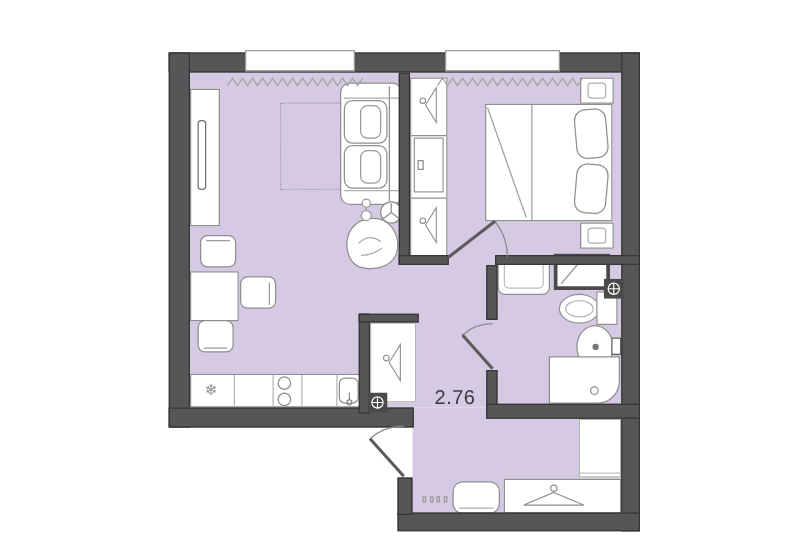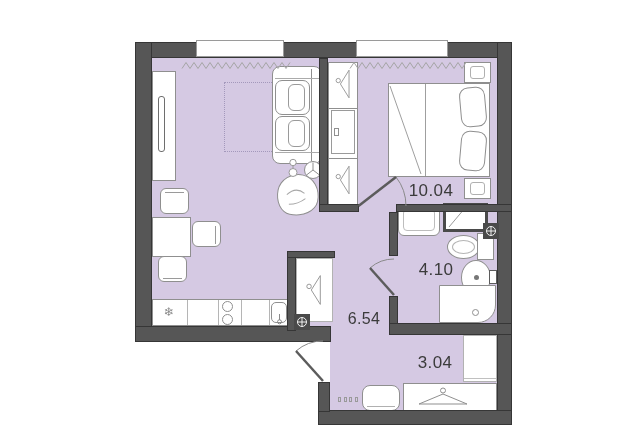"10.04" div.a { html: <div>10.04</div> -> none }
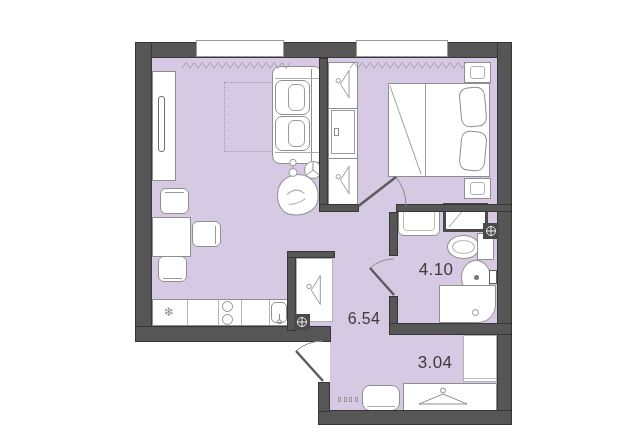"4.10" div.a { html: <div>4.10</div> -> none }
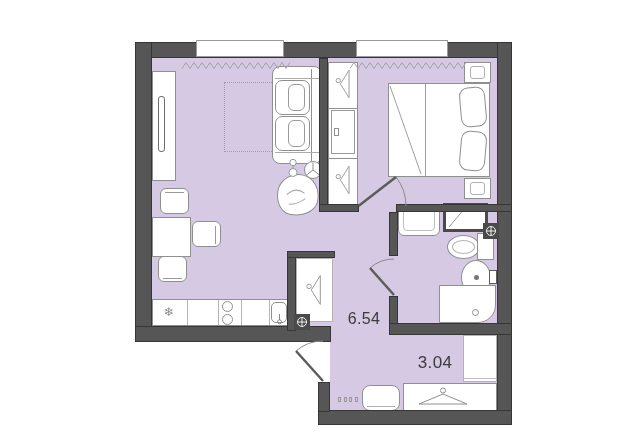"6.54" div.a { text: 6.54 -> 2.76 }
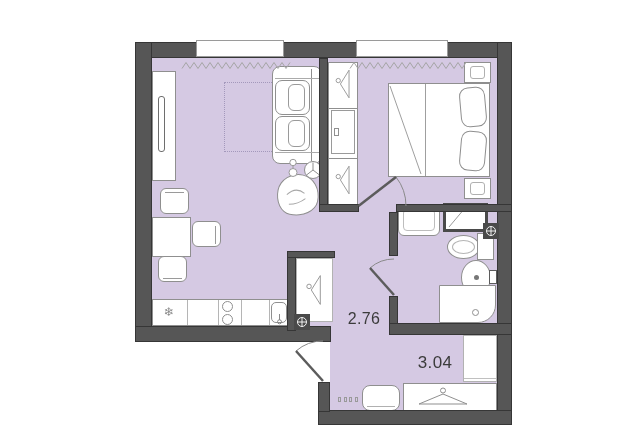"3.04" div.a { html: <div>3.04</div> -> none }
